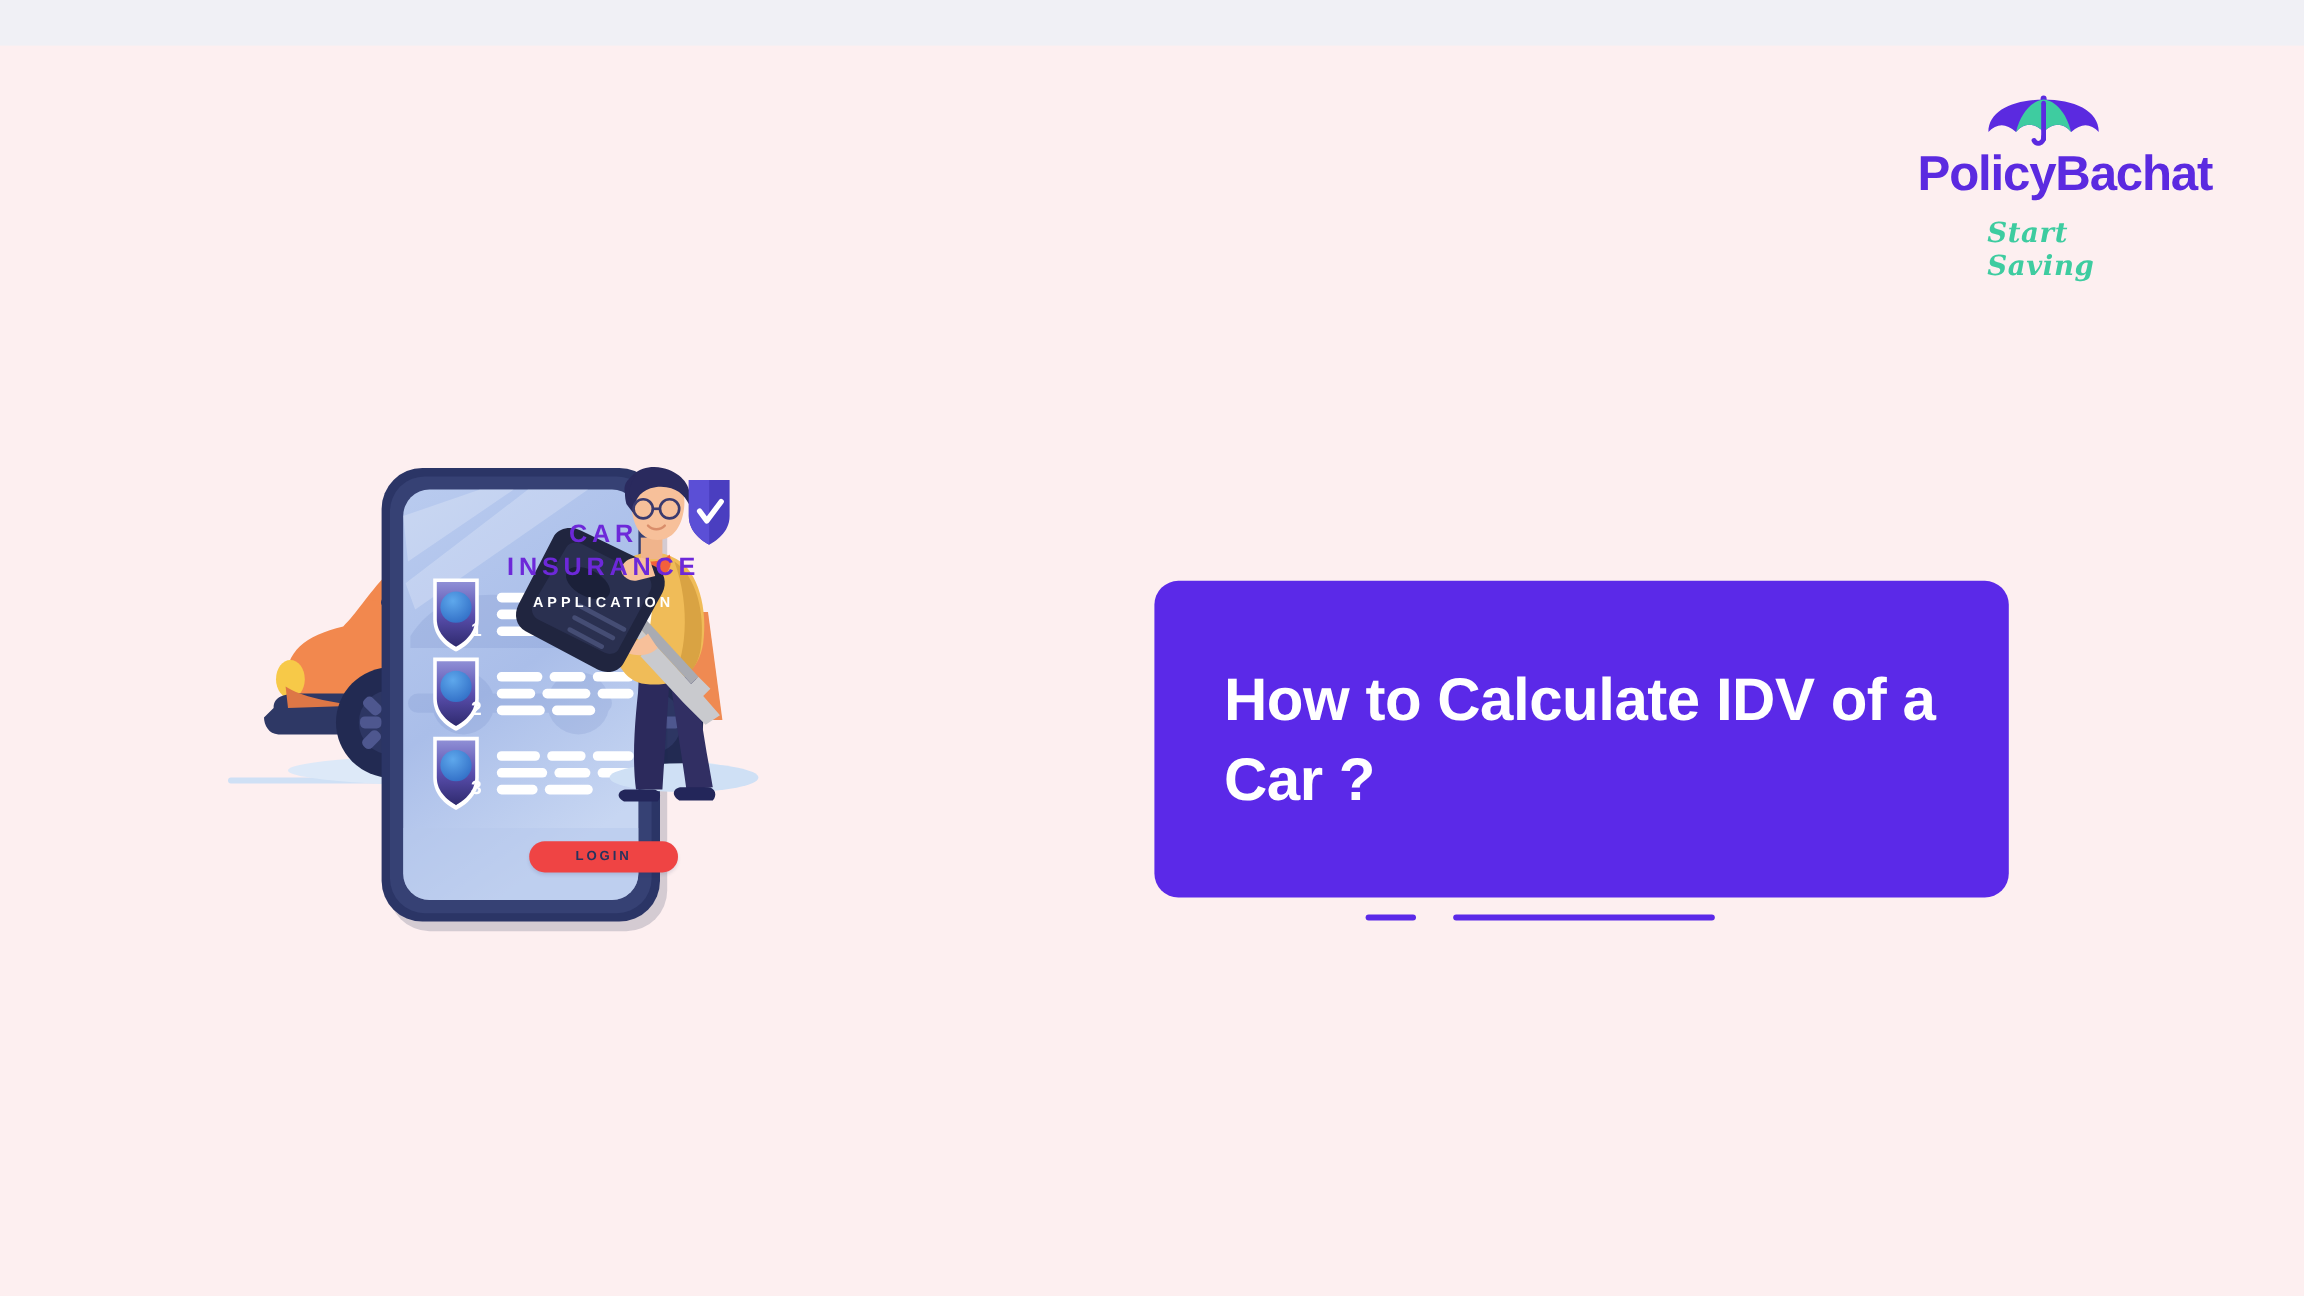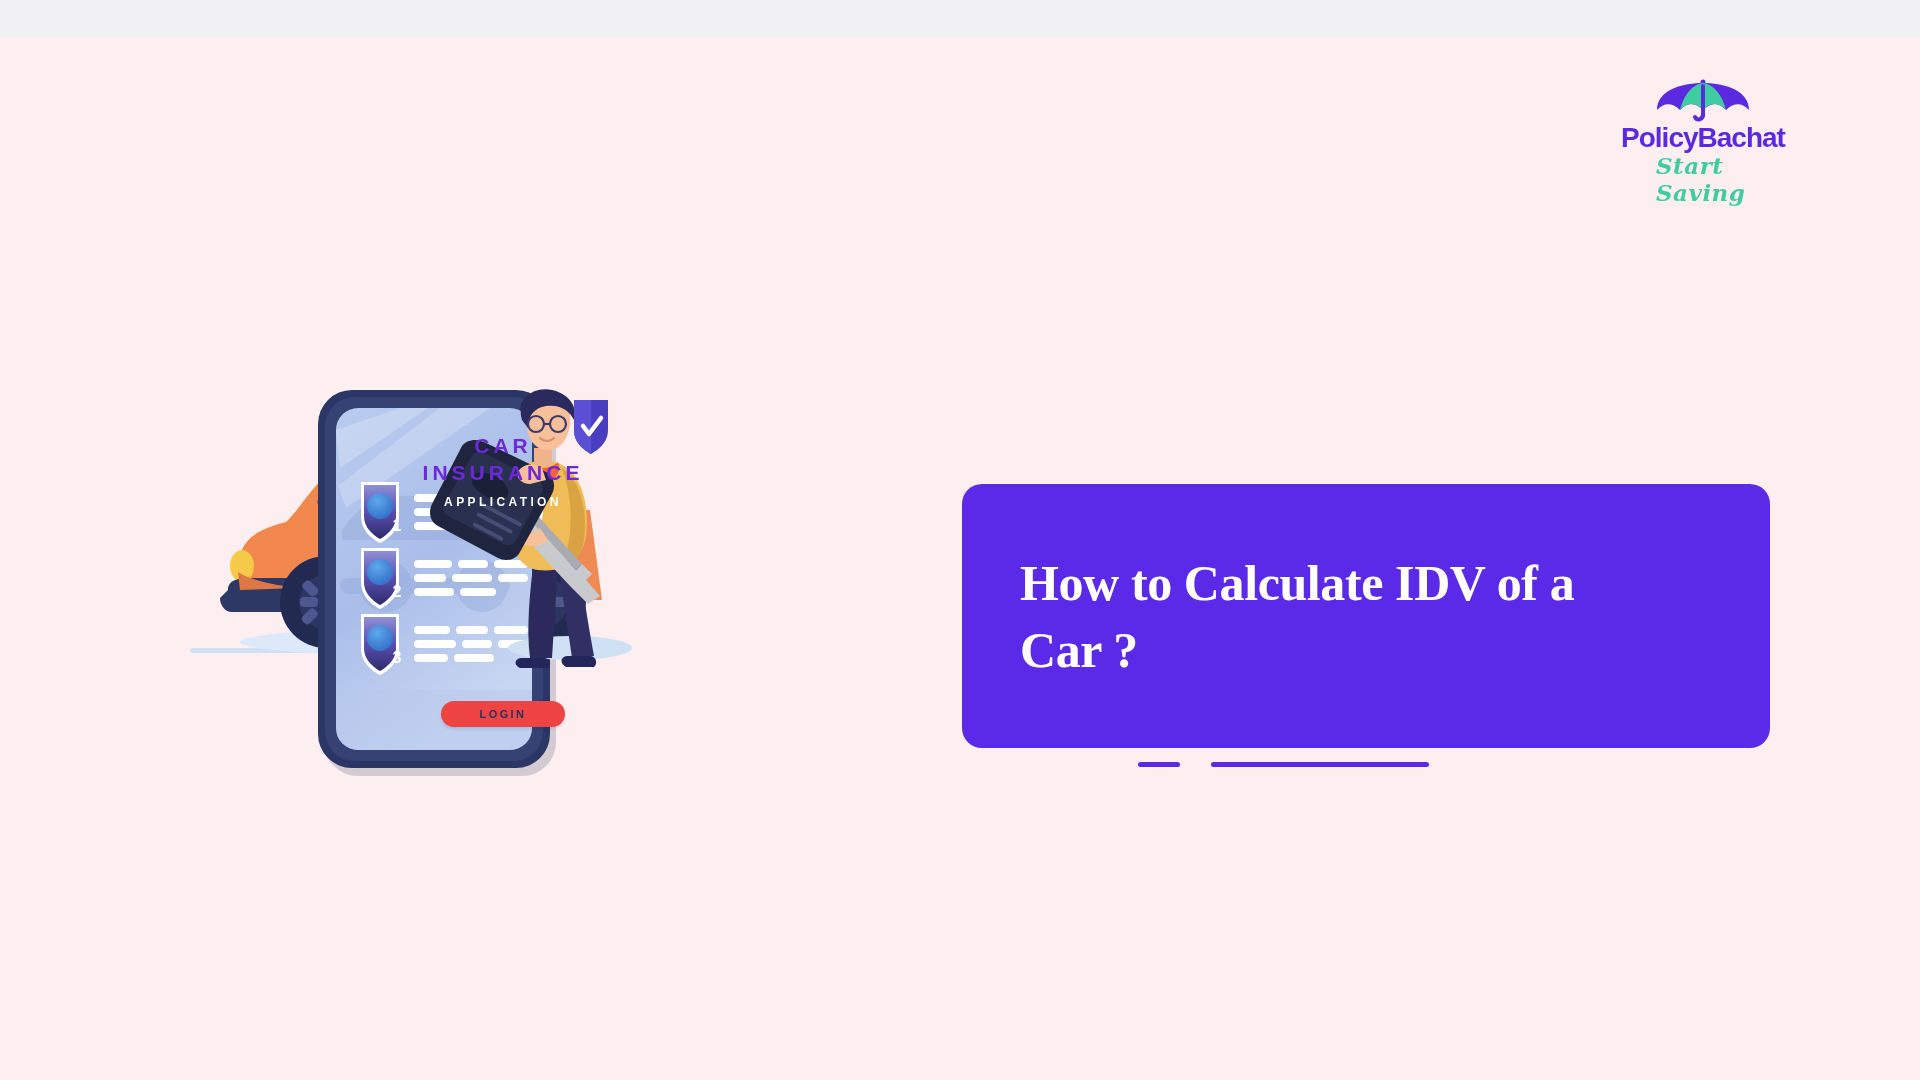"PolicyBachat" .logo-word { font-size: 28px -> 41px }
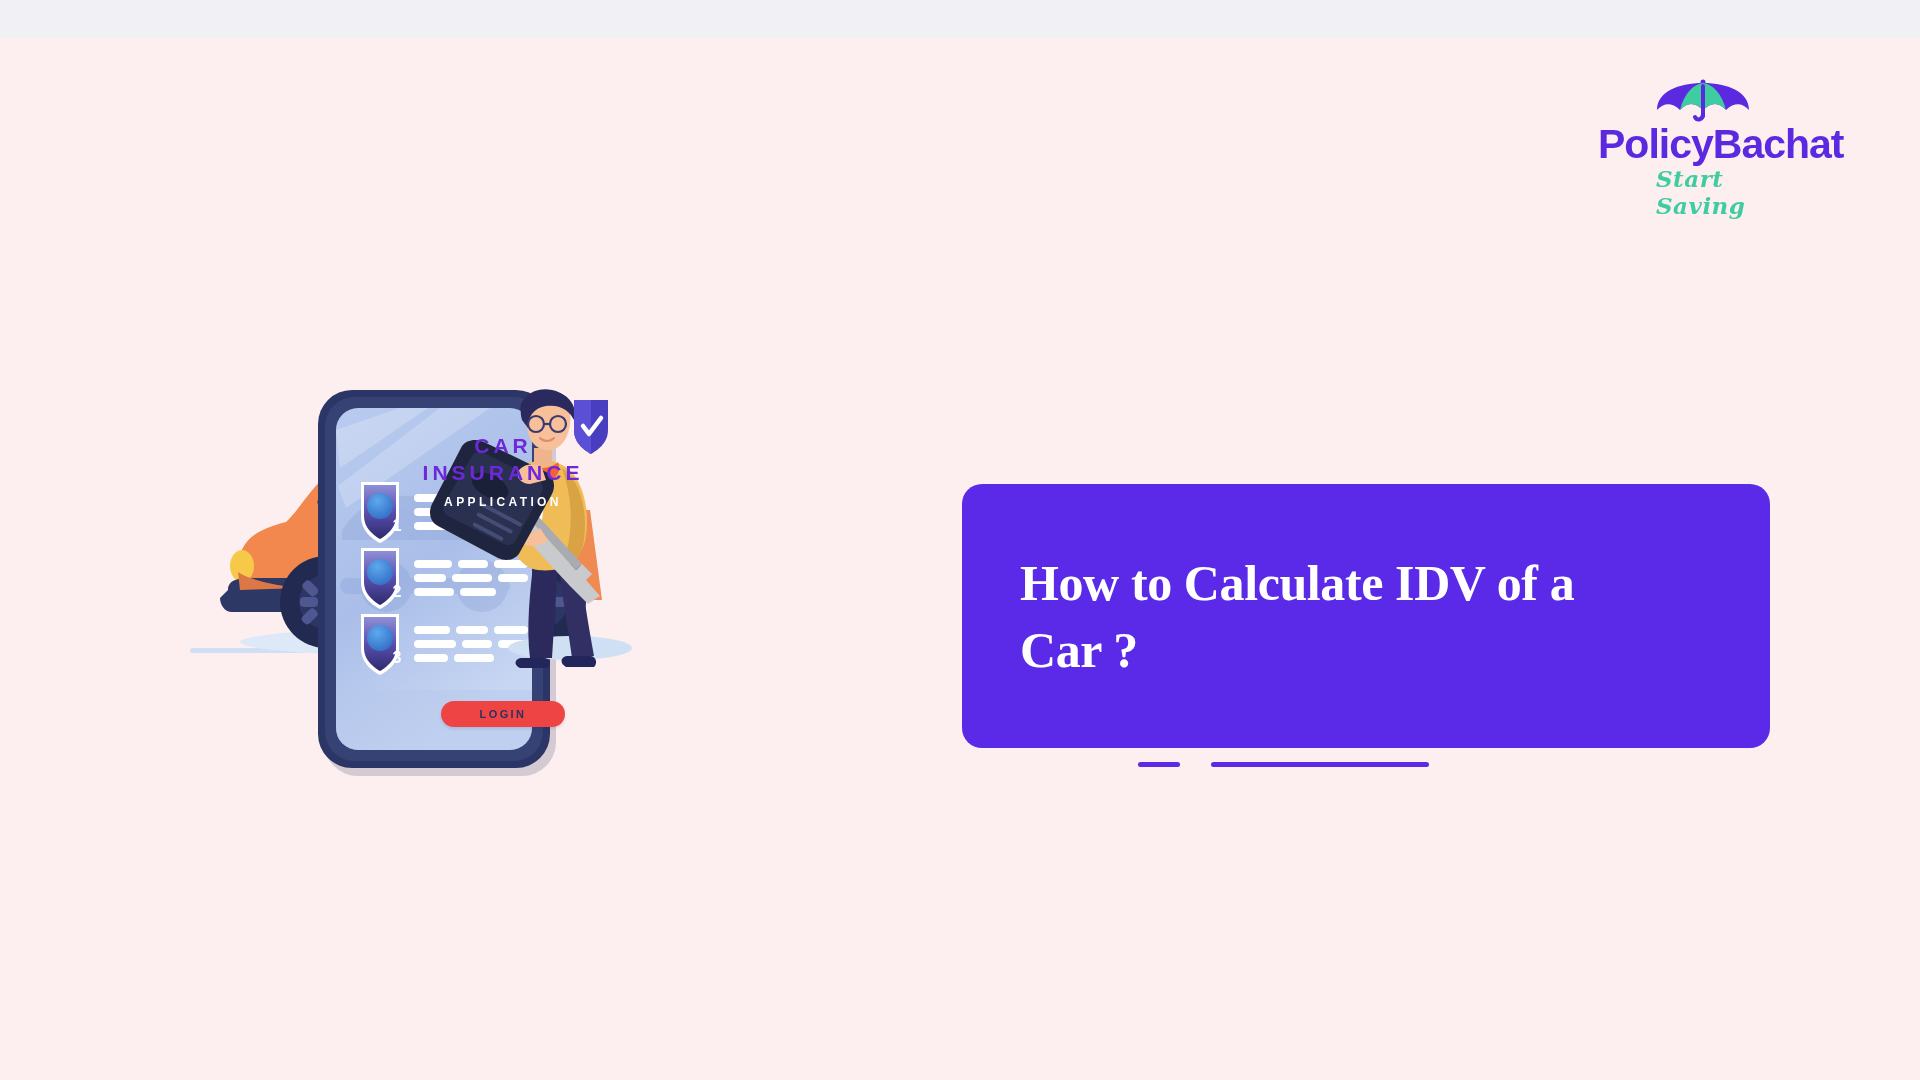"Start Saving" .logo-tag { margin-top: 0 -> 16px }
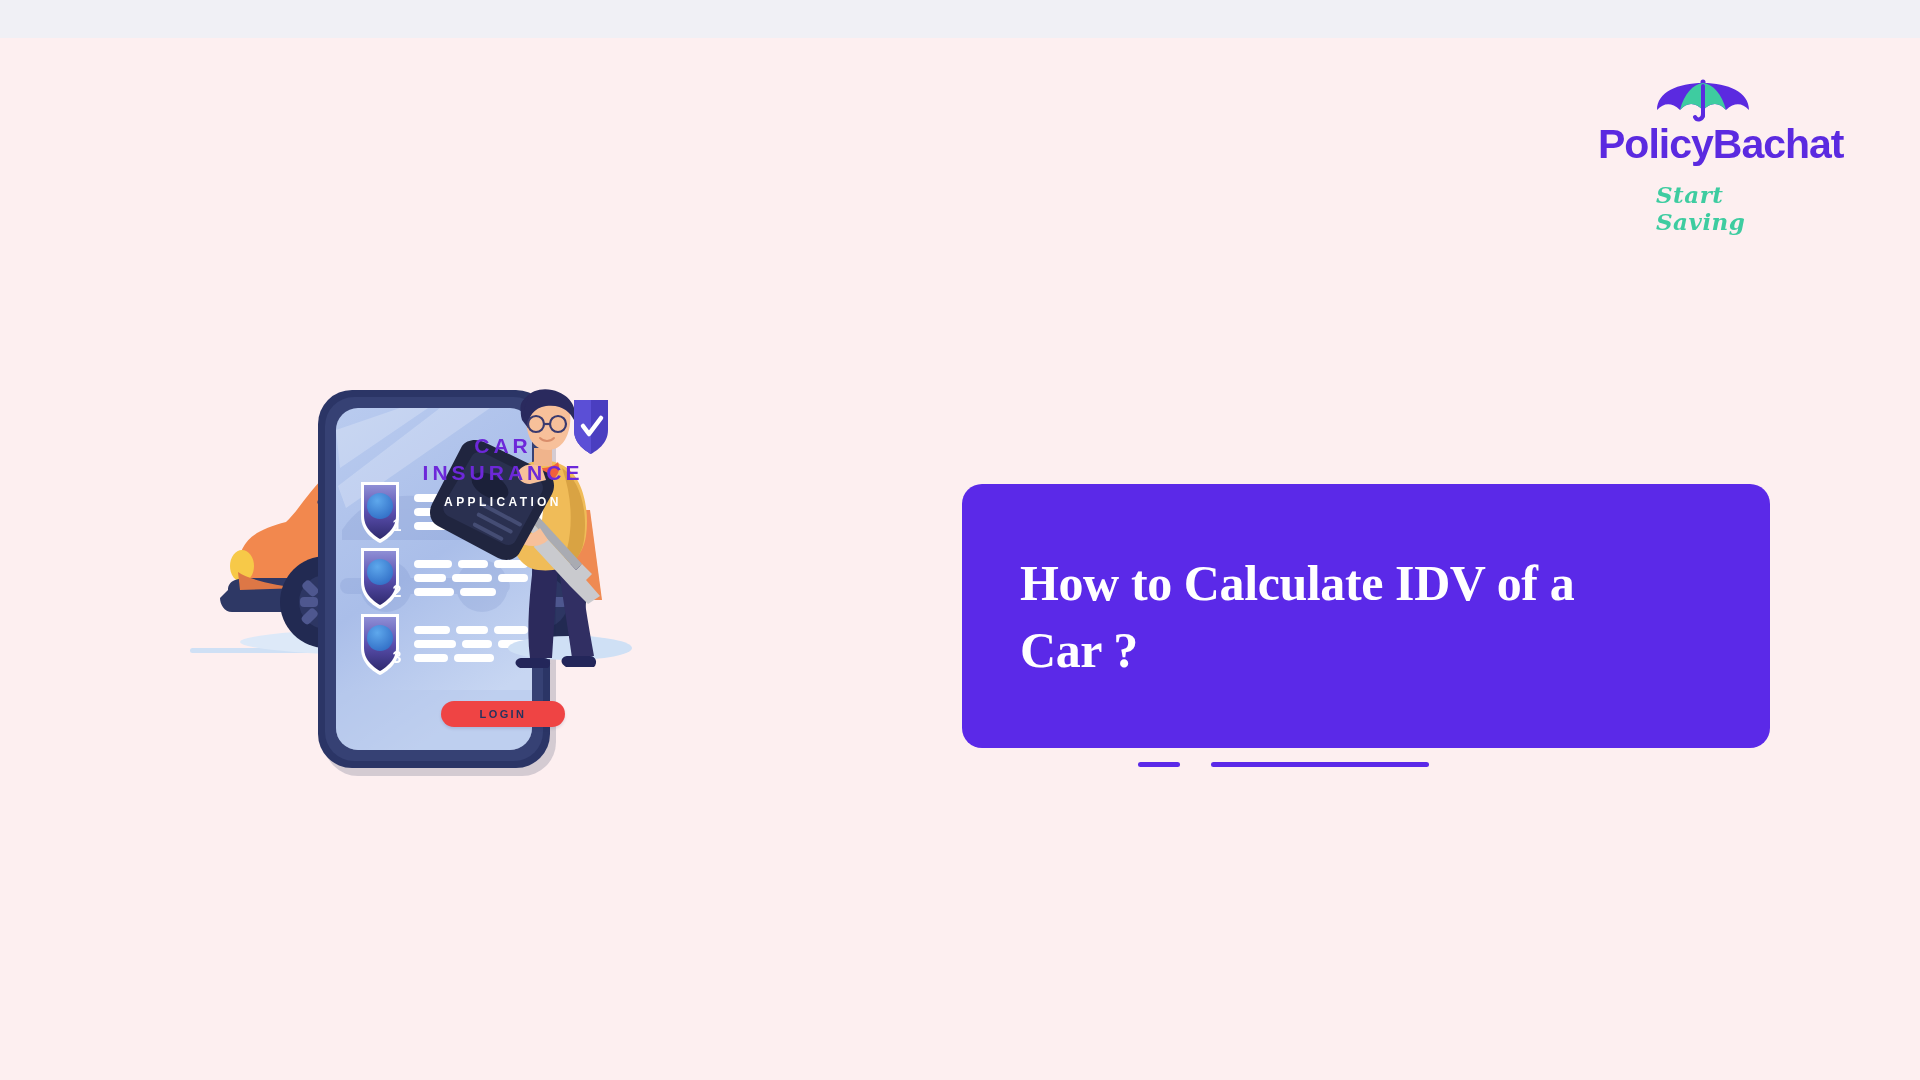"How to Calculate IDV of" .title-card { font-family: Liberation Serif, serif -> none; width: 808px -> 712px }
